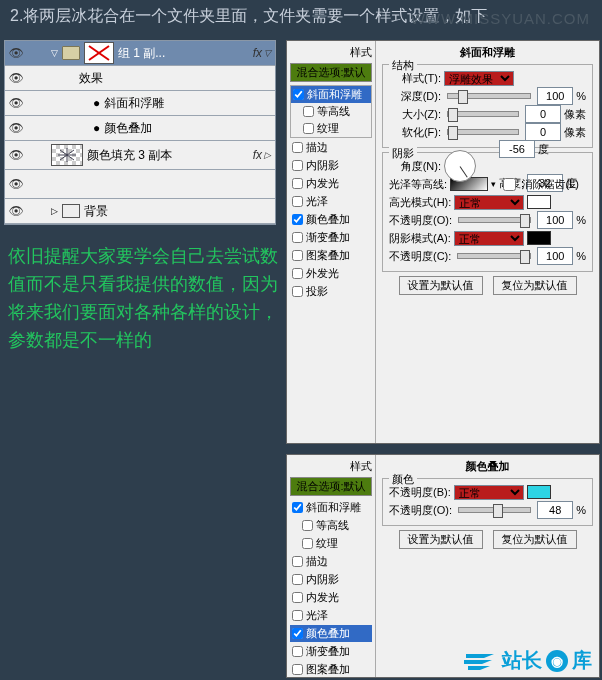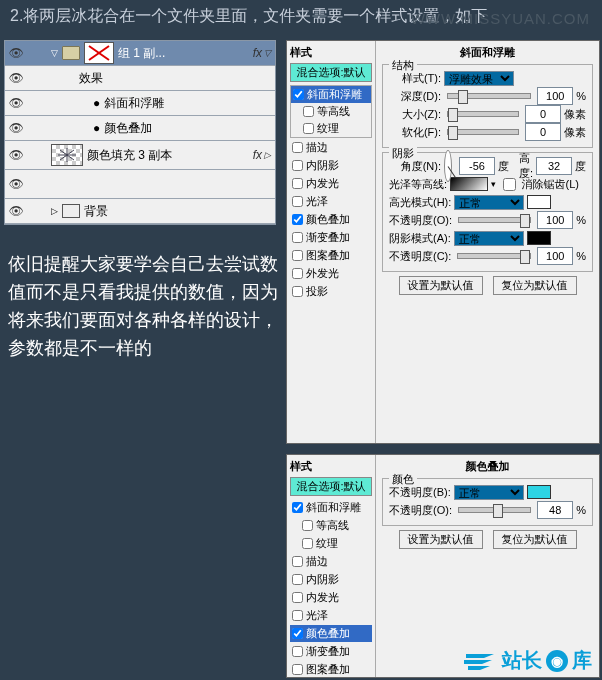"样式" .leftcol .hd { font-weight: bold -> normal; text-align: left -> right }
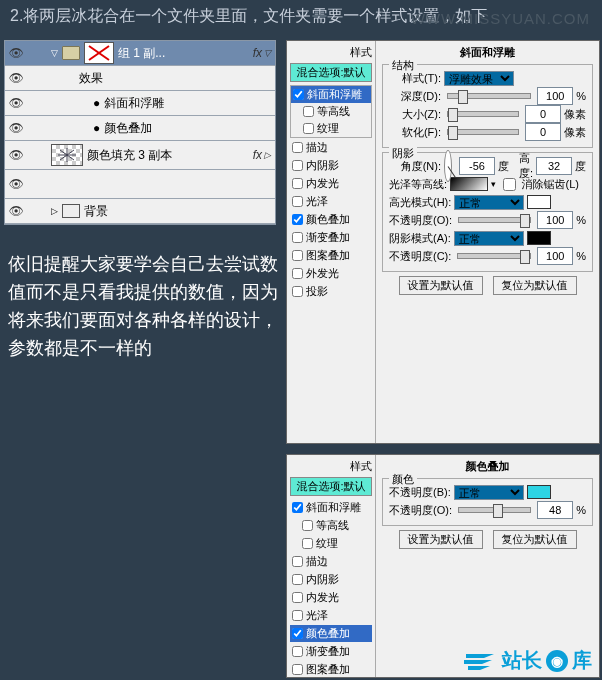"混合选项:默认" .leftcol .sub { background: #5eead4 -> #4d7c0f }
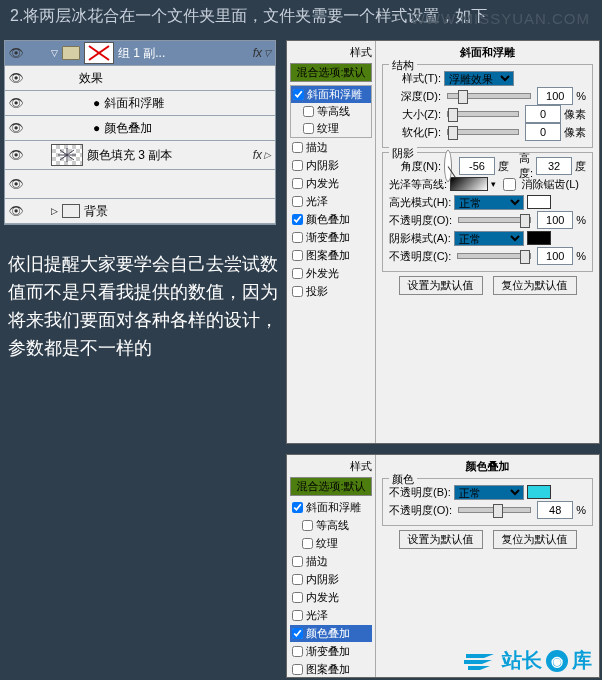"浮雕效果" .sel-input { background: #0369a1 -> #b91c1c }
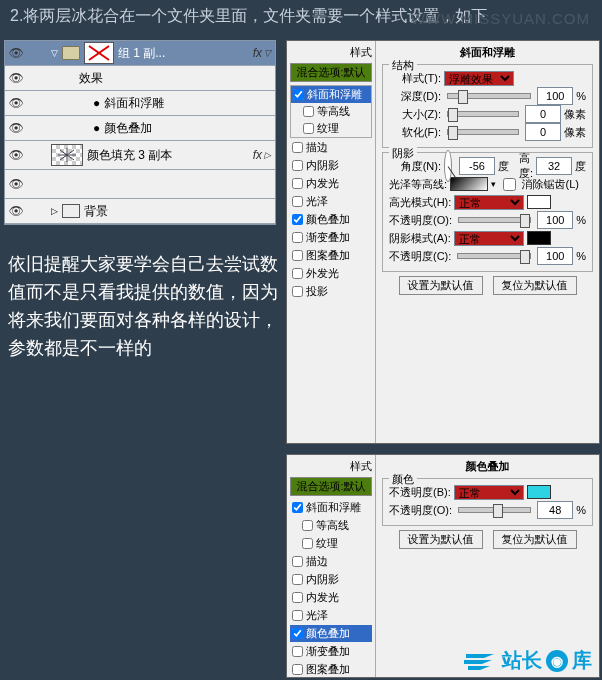"-56" div { flex-direction: row -> column; gap: 10px -> 16px; margin-left: 4px -> 20px }
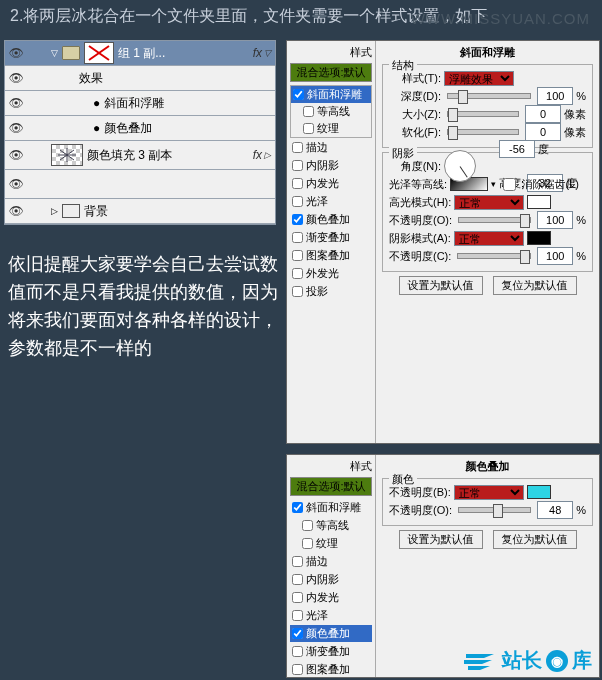"依旧提醒大家要学会自己去尝试数值而不是只看我提供的数值，因为将来我们要面对各种各" .advice { color: #ffffff -> #22c55e; top: 250px -> 242px }
